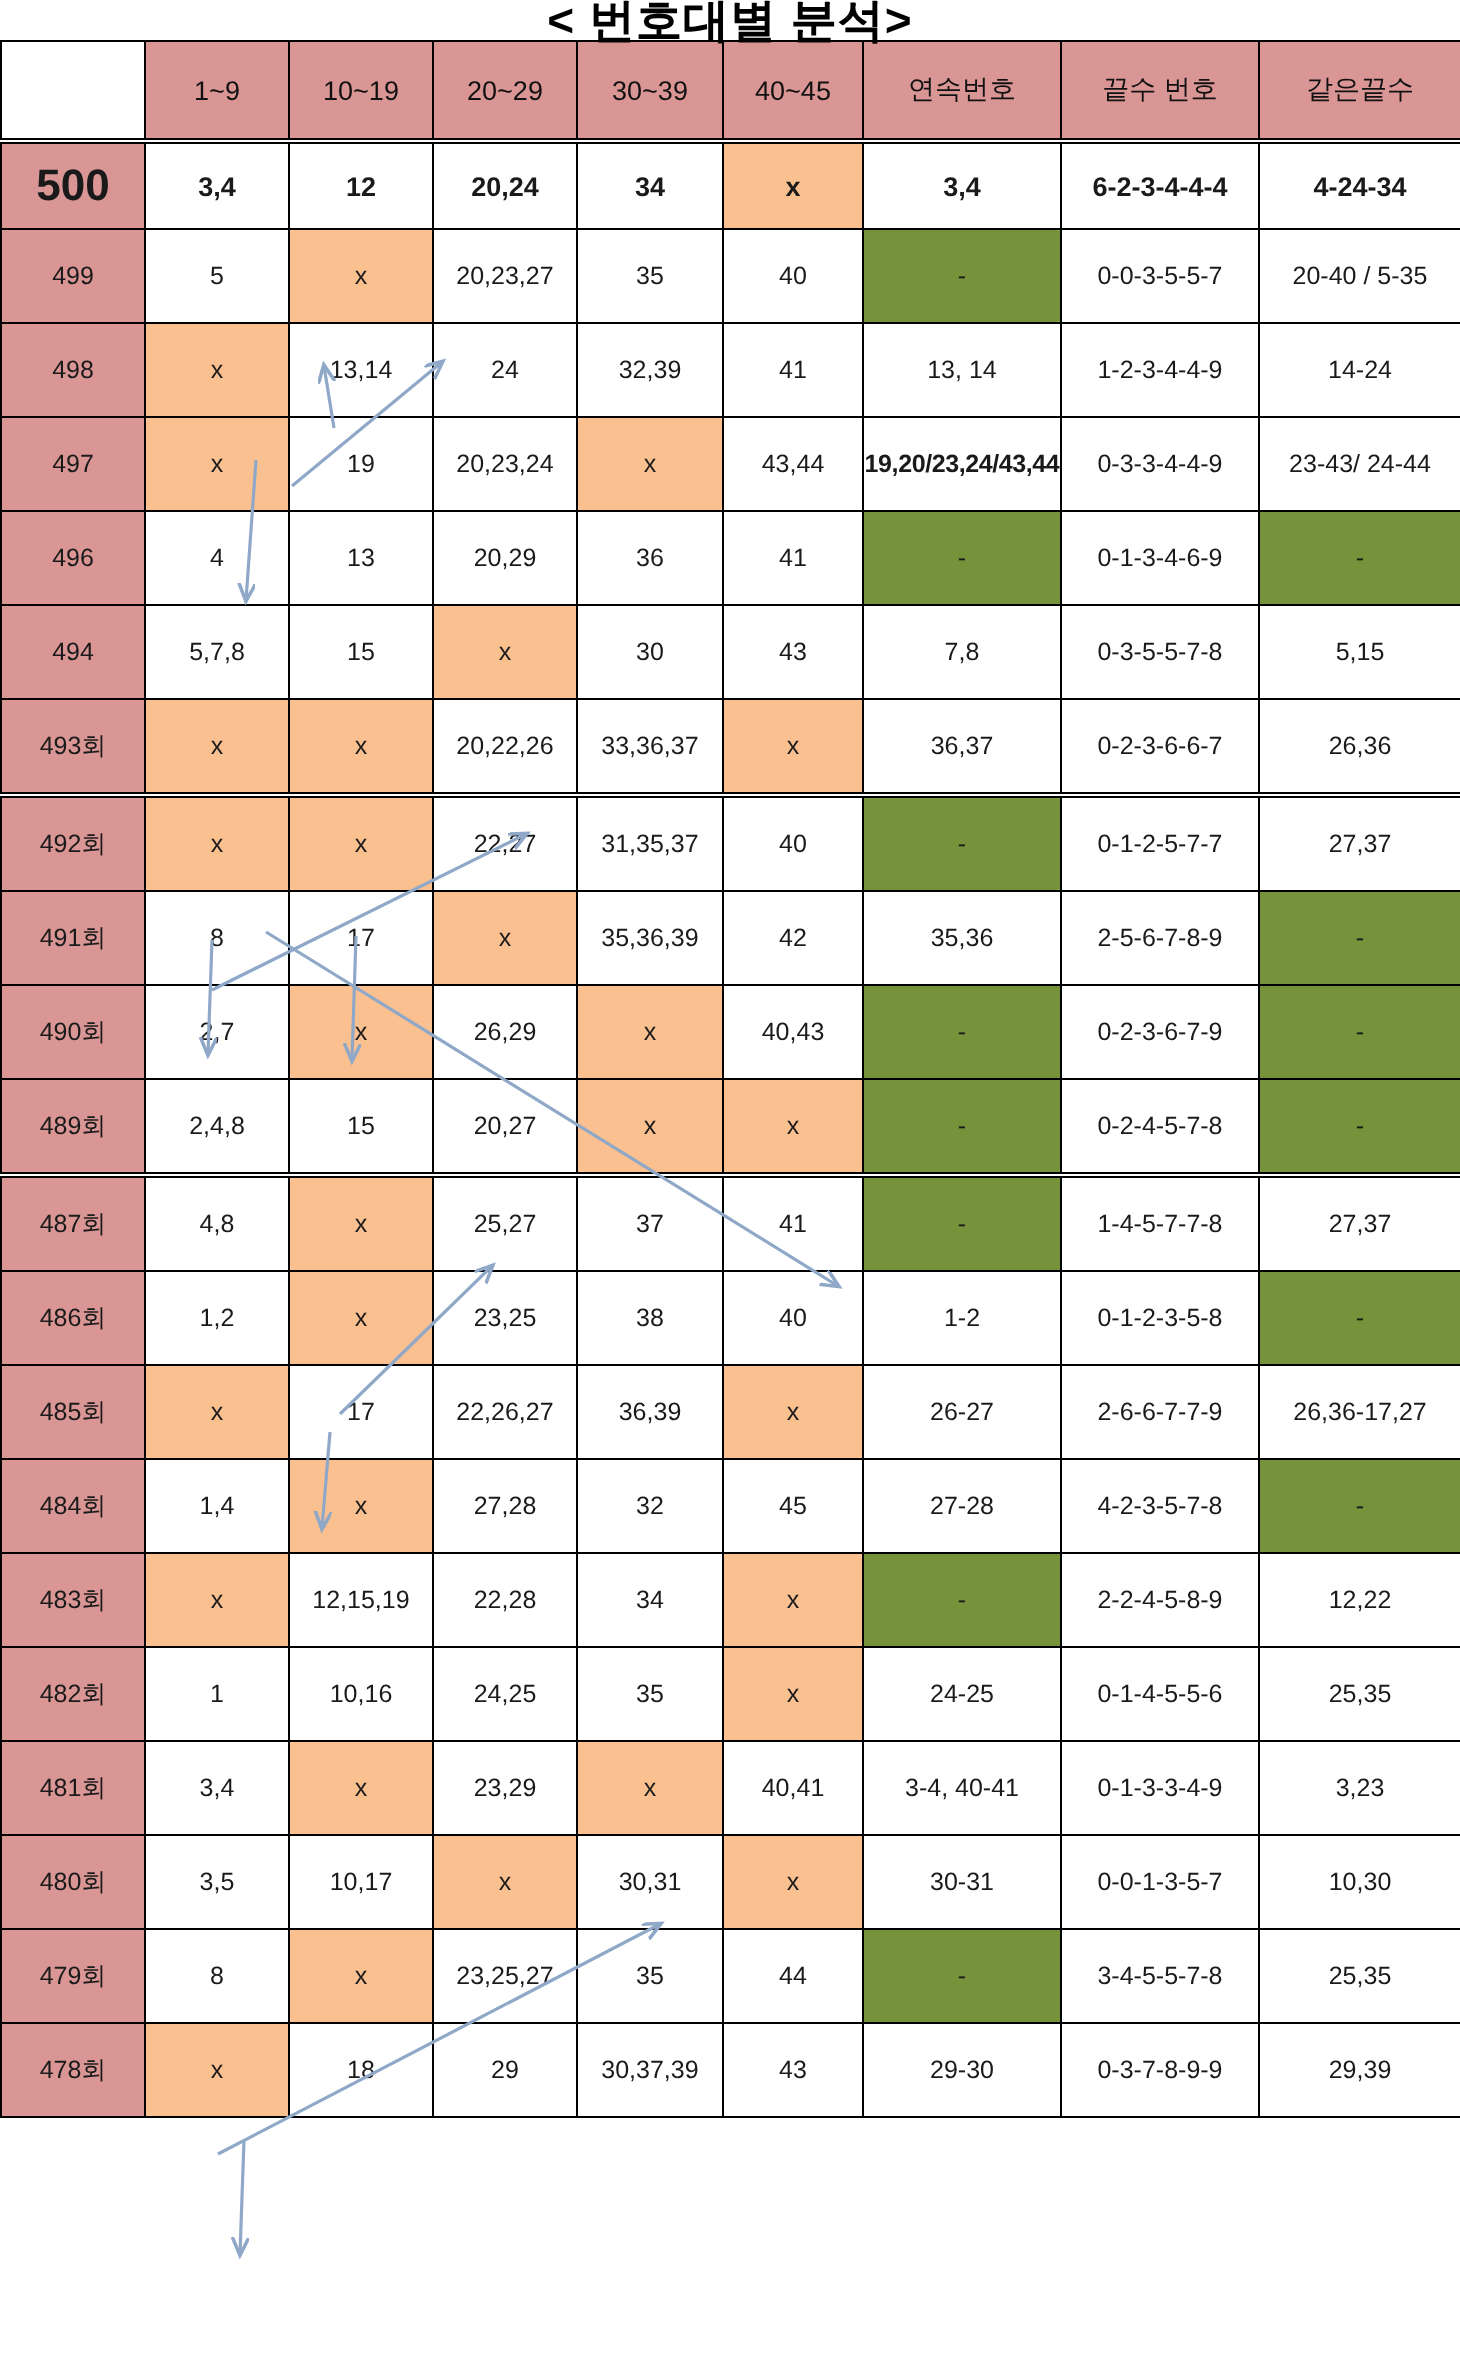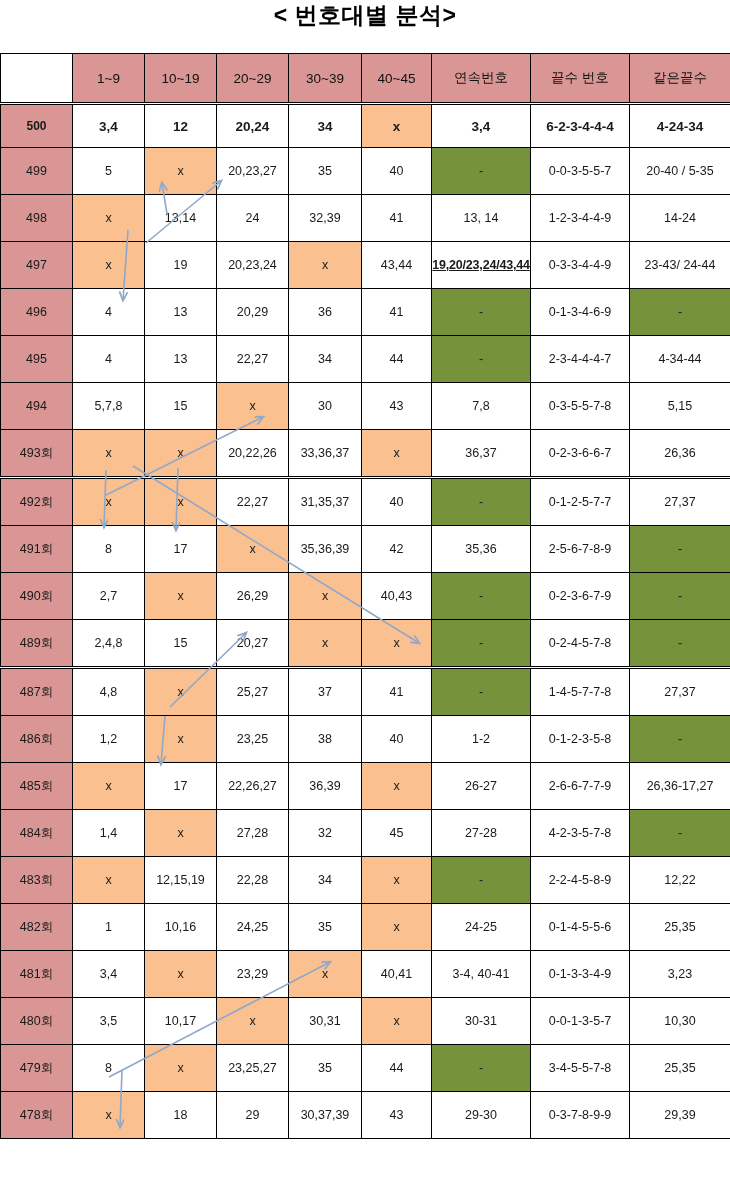"< 번호대별 분석>" .title-bar { align-items: flex-start -> center; height: 53px -> 20px }
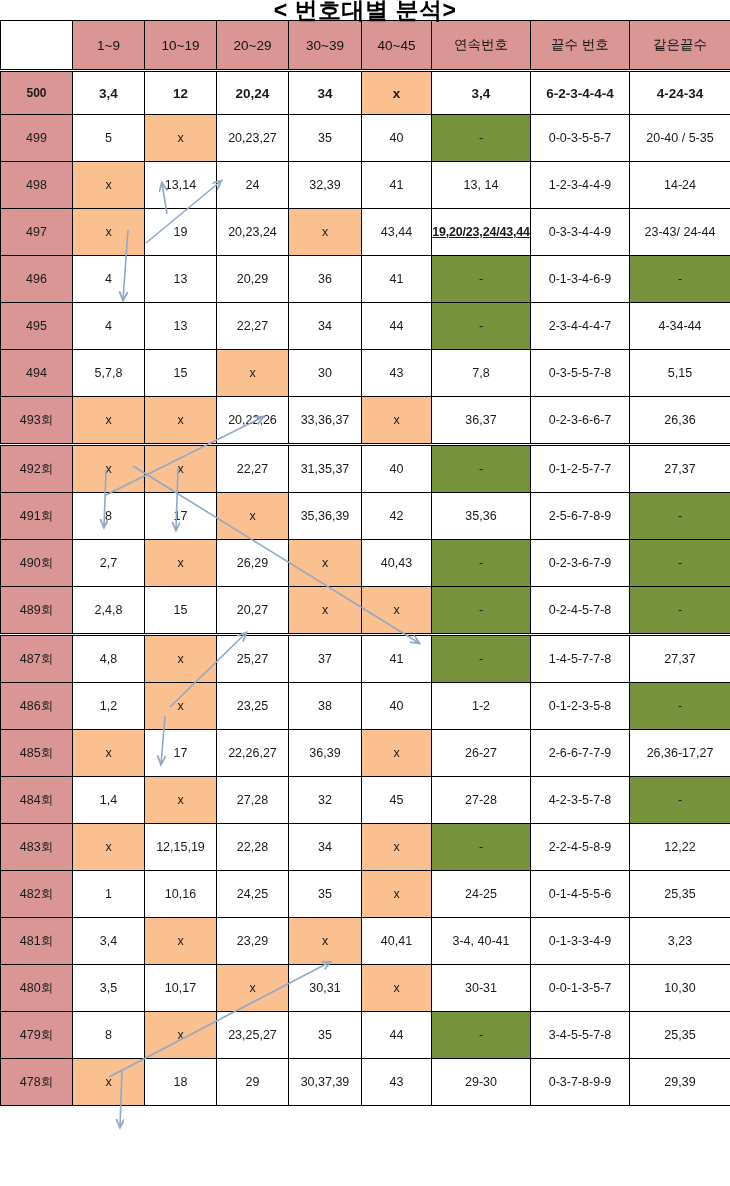"500" tr.r500 td.rowlabel { font-size: 12px -> 22px }
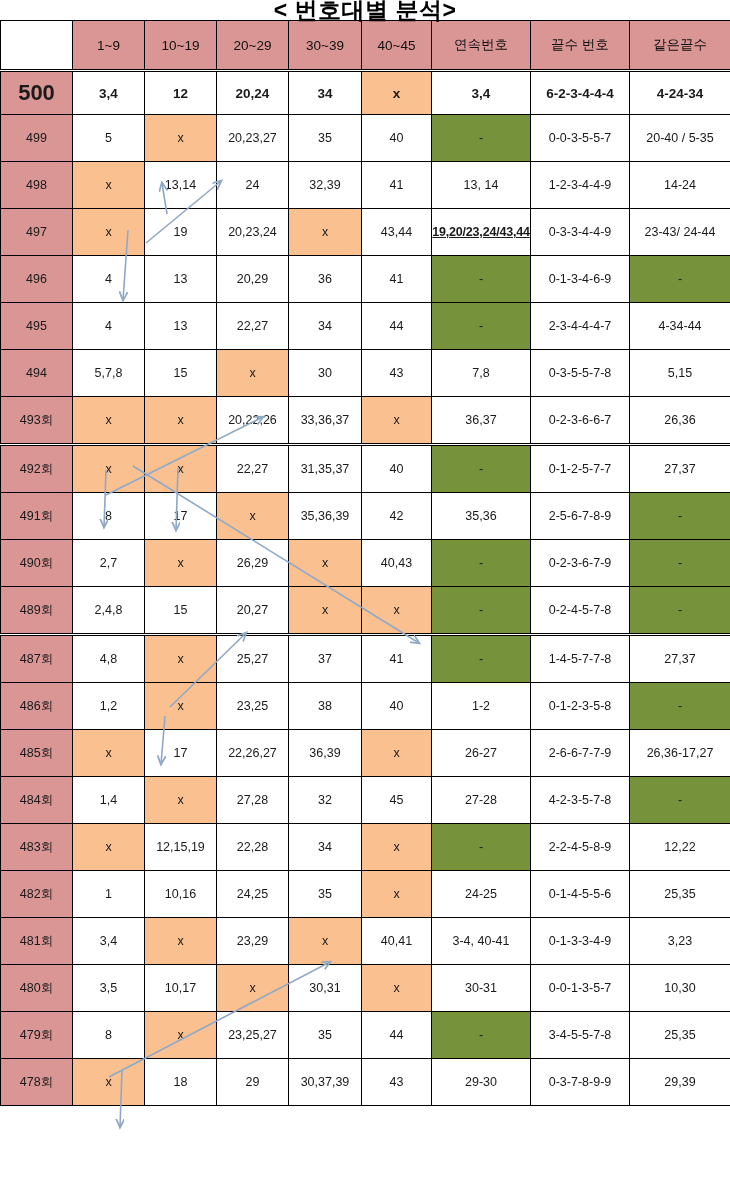"19,20/23,24/43,44" td.small { text-decoration: underline -> none }
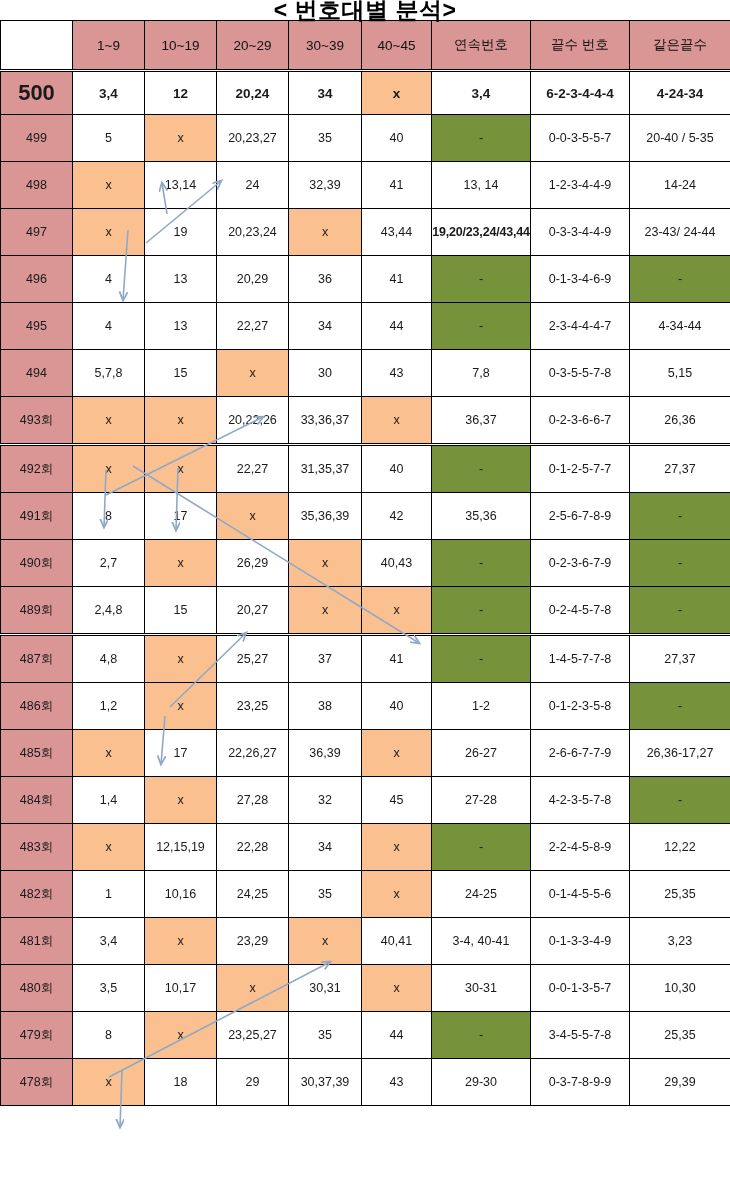"495" tr.data { html: <tr> <td>495</td> <td>4</td> <td>13</td> <td>22,27</td> <td>34</td> <td>44</td> <td>-</td> <td>2-3-4-4-4-7</td> <td>4-34-44</td> </tr> -> none }
